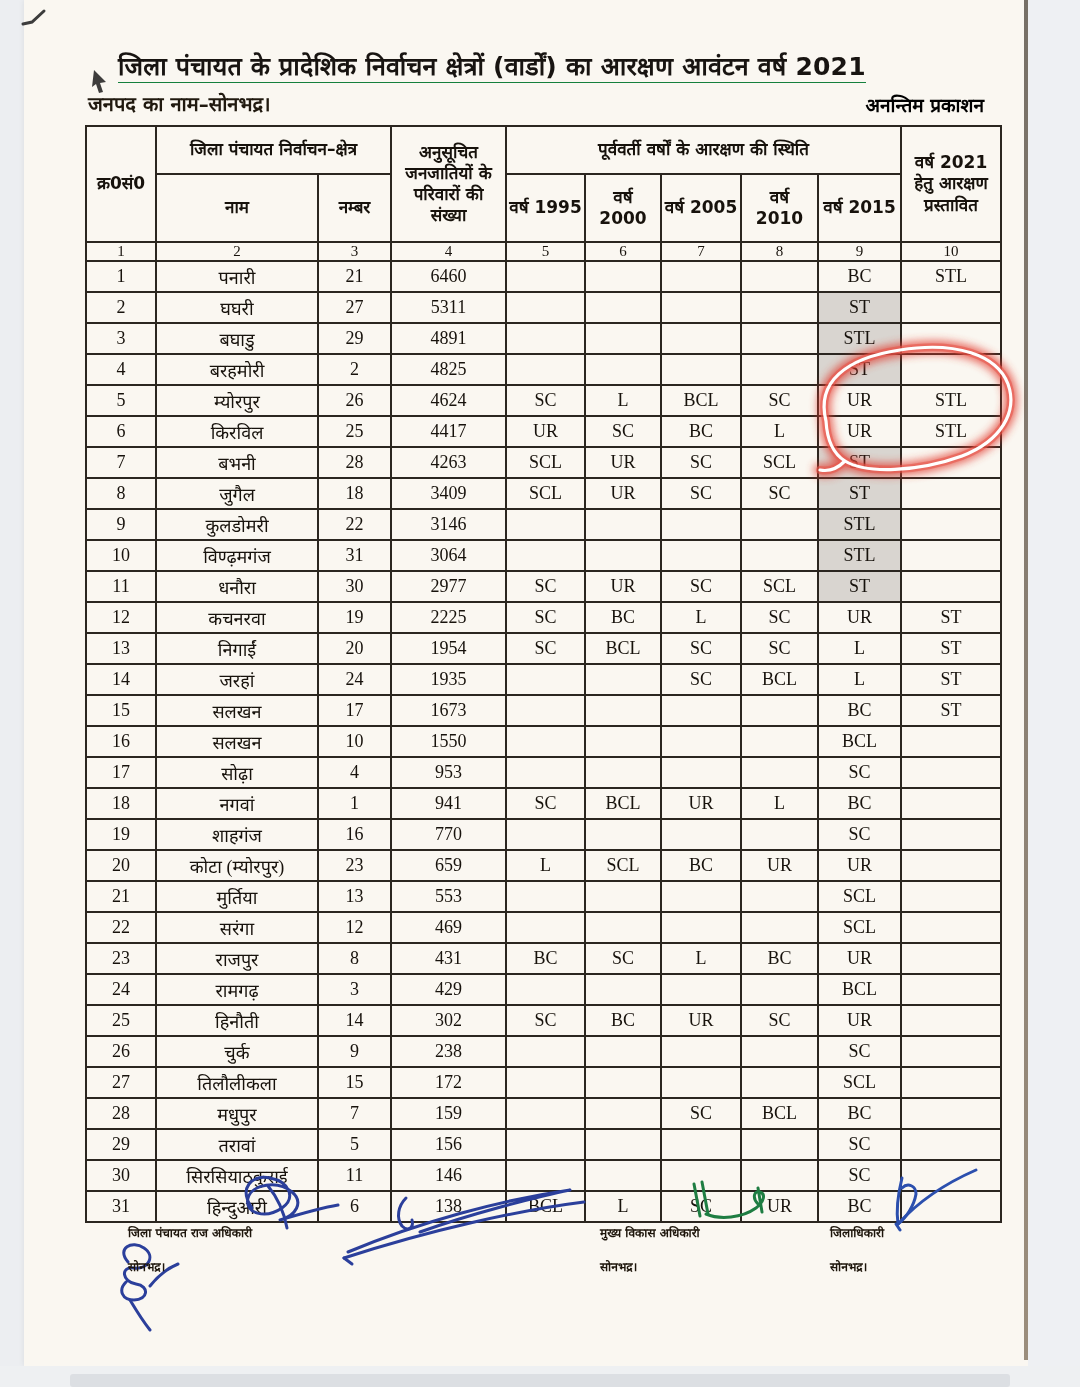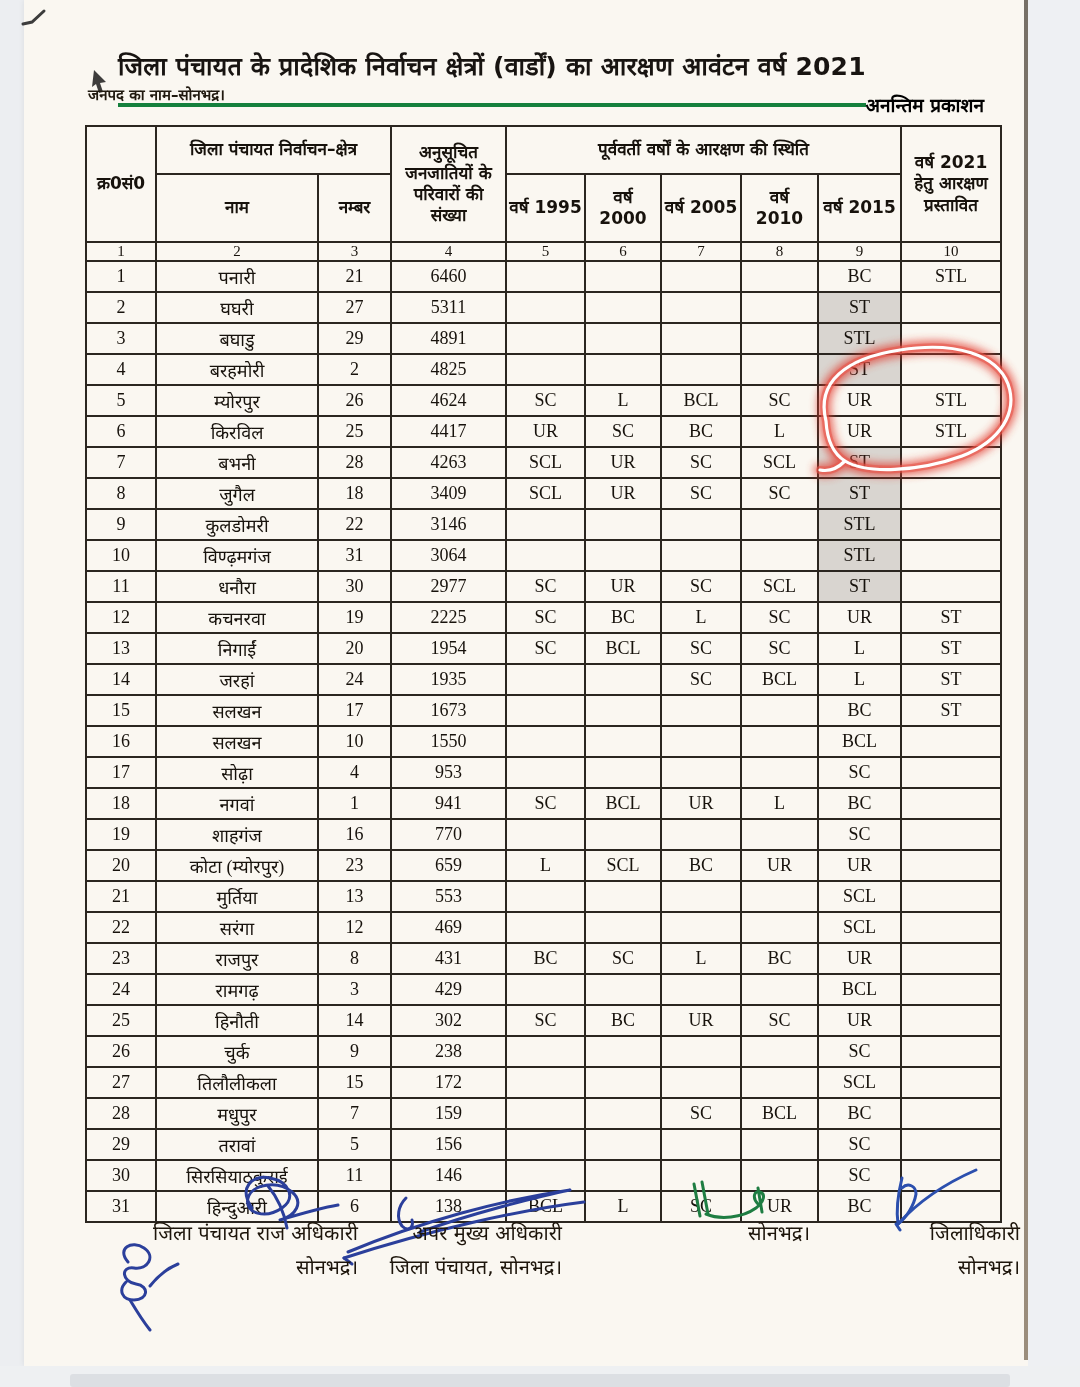"जिला पंचायत के प्रादेशिक निर्वाचन" .title span { border-bottom: 4px solid #15803d -> 1px solid #15803d; padding-bottom: 21px -> 0 }
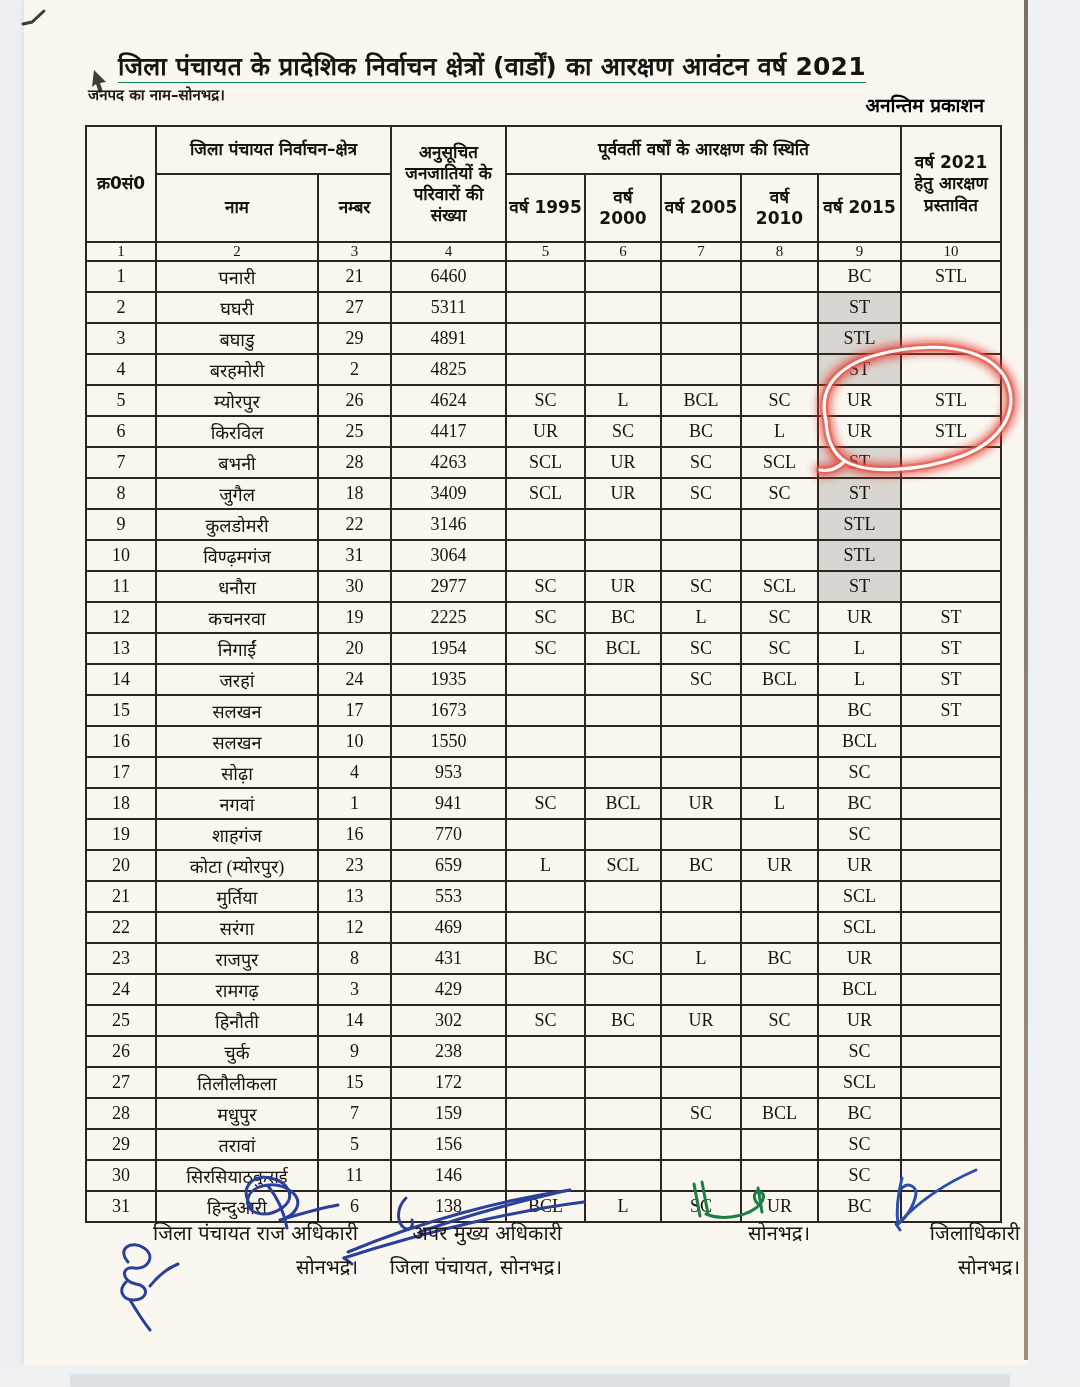"जनपद का नाम–सोनभद्र।" .subhead-left { font-size: 15px -> 20px; top: 84px -> 90px }
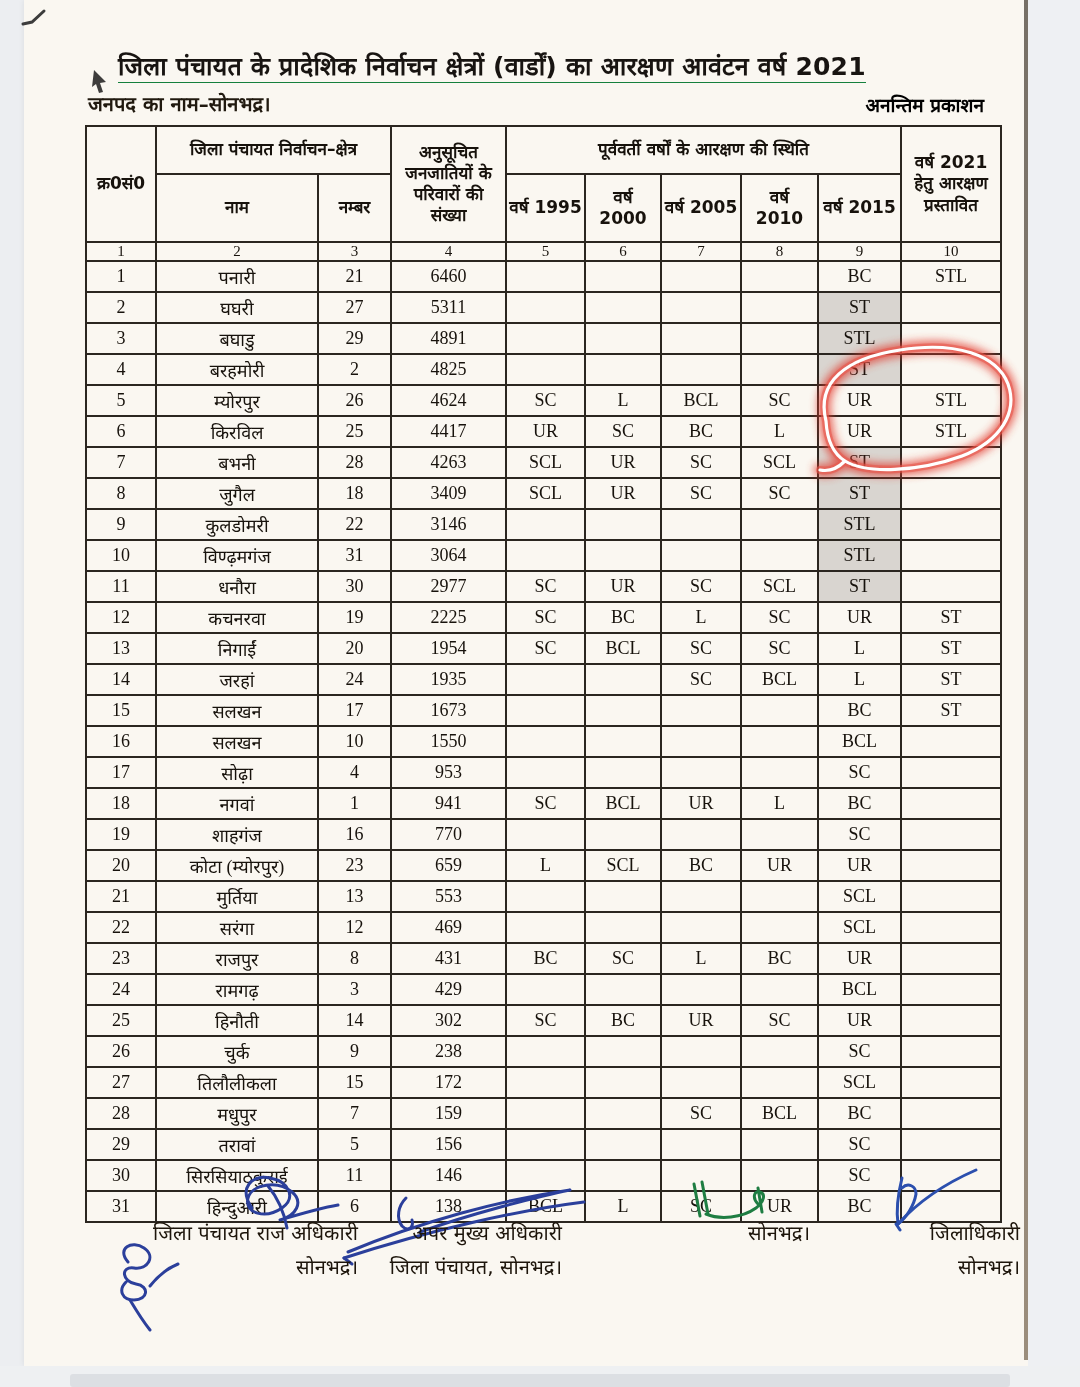"जिला पंचायत राज अधिकारी" .sig-label { font-size: 20px -> 12px; font-weight: 400 -> 700; text-align: right -> left }
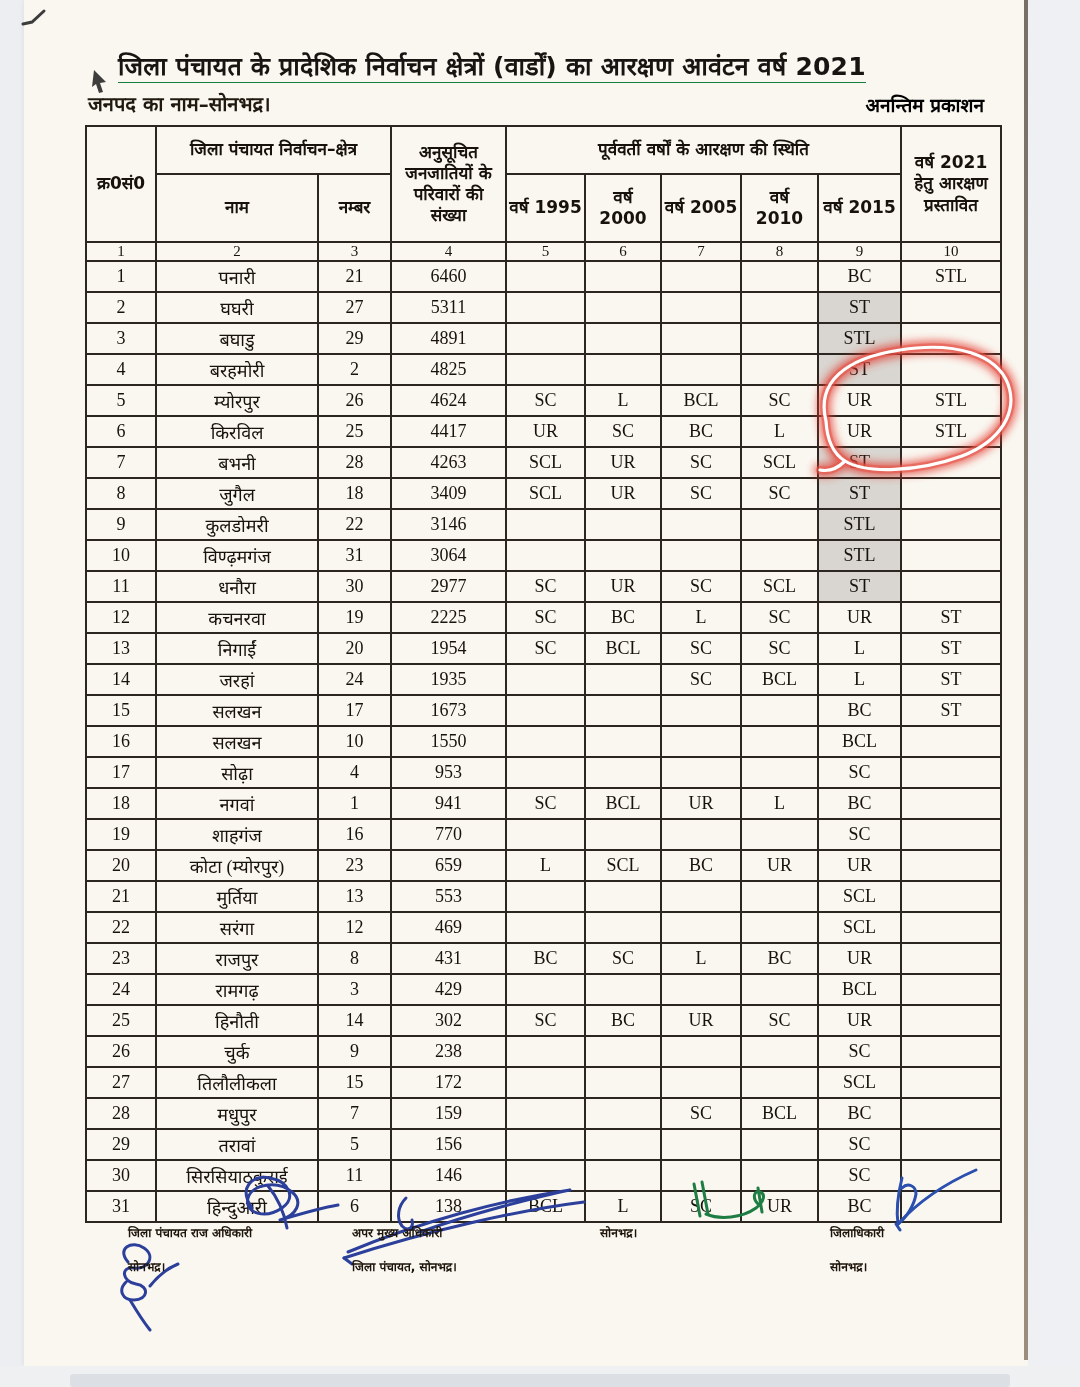"अपर मुख्य अधिकारी" div.sig-label { html: <div> <div>अपर मुख्य अधिकारी</div> <div>जिला पंचायत, सोनभद्र।</div> </div> -> none }
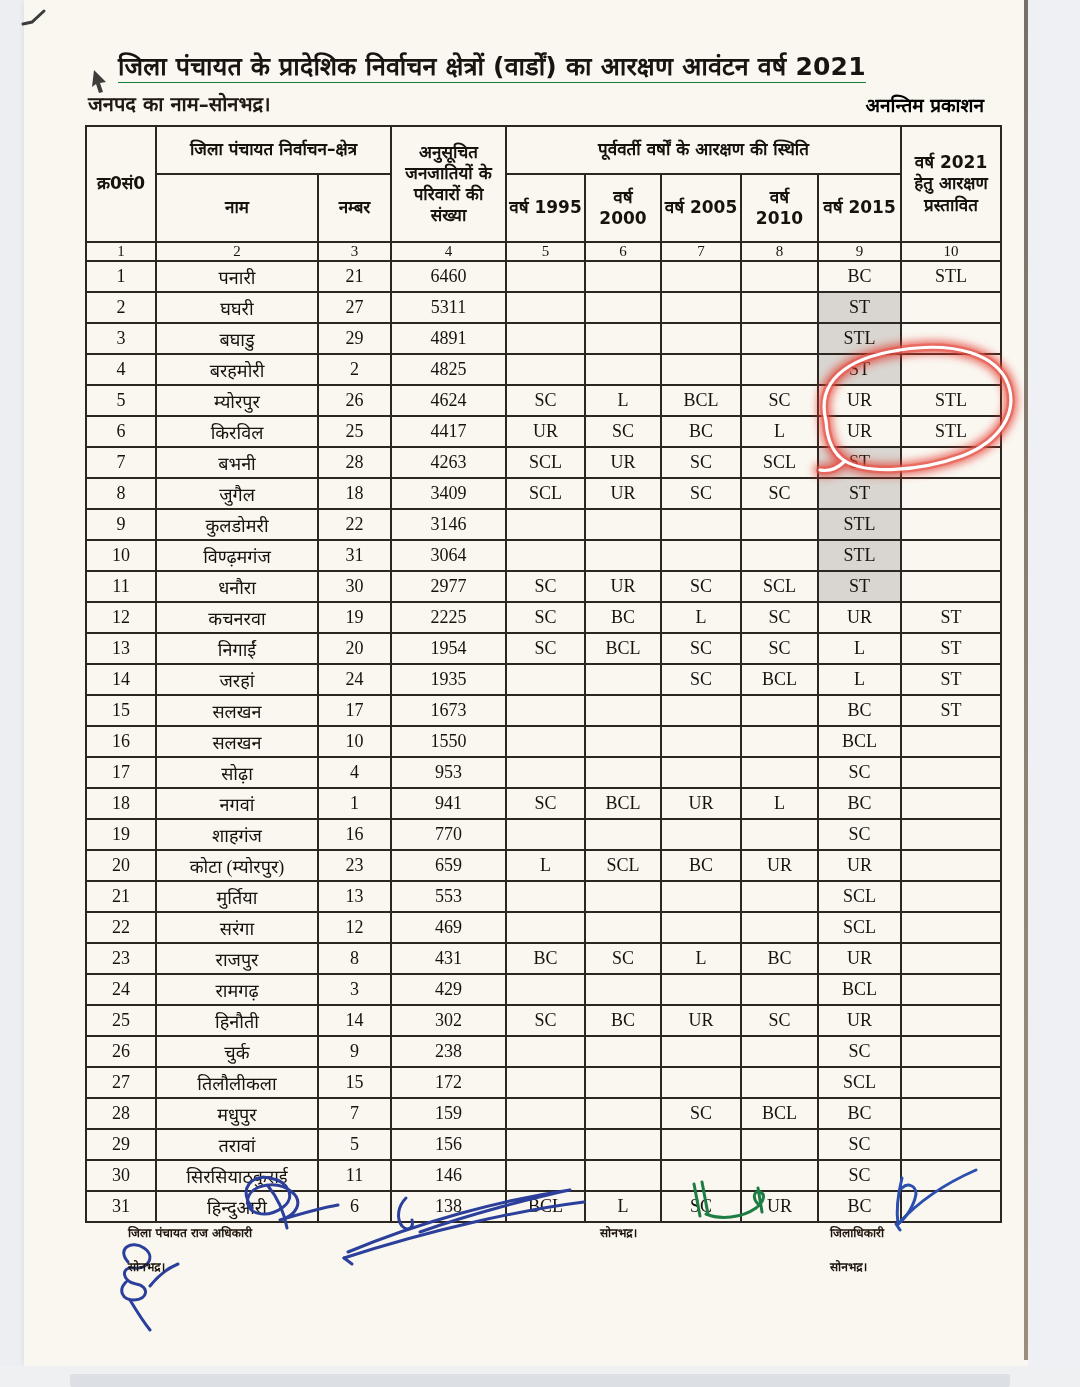"मुख्य विकास अधिकारी" div { html: none -> <div>मुख्य विकास अधिकारी</div> }
